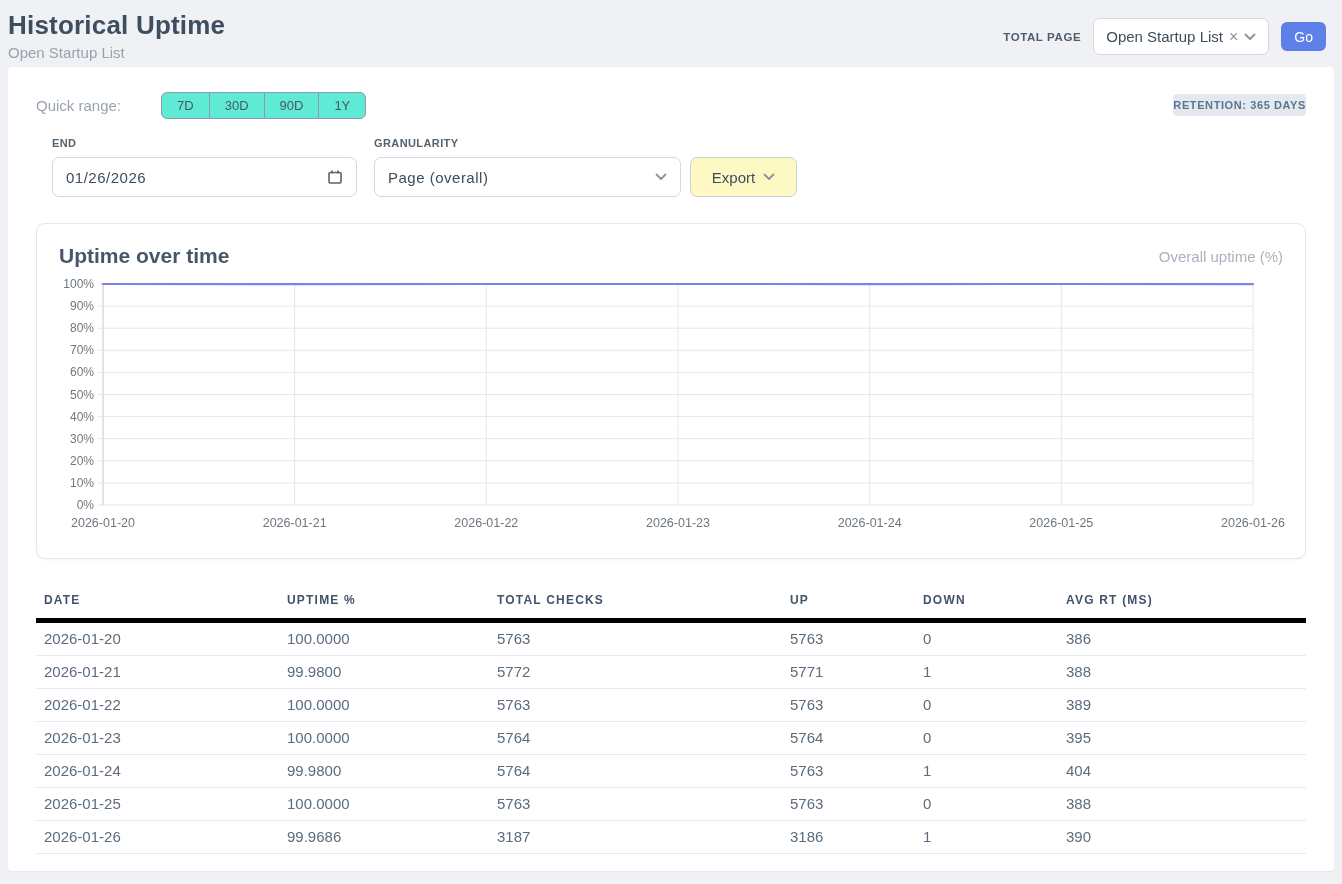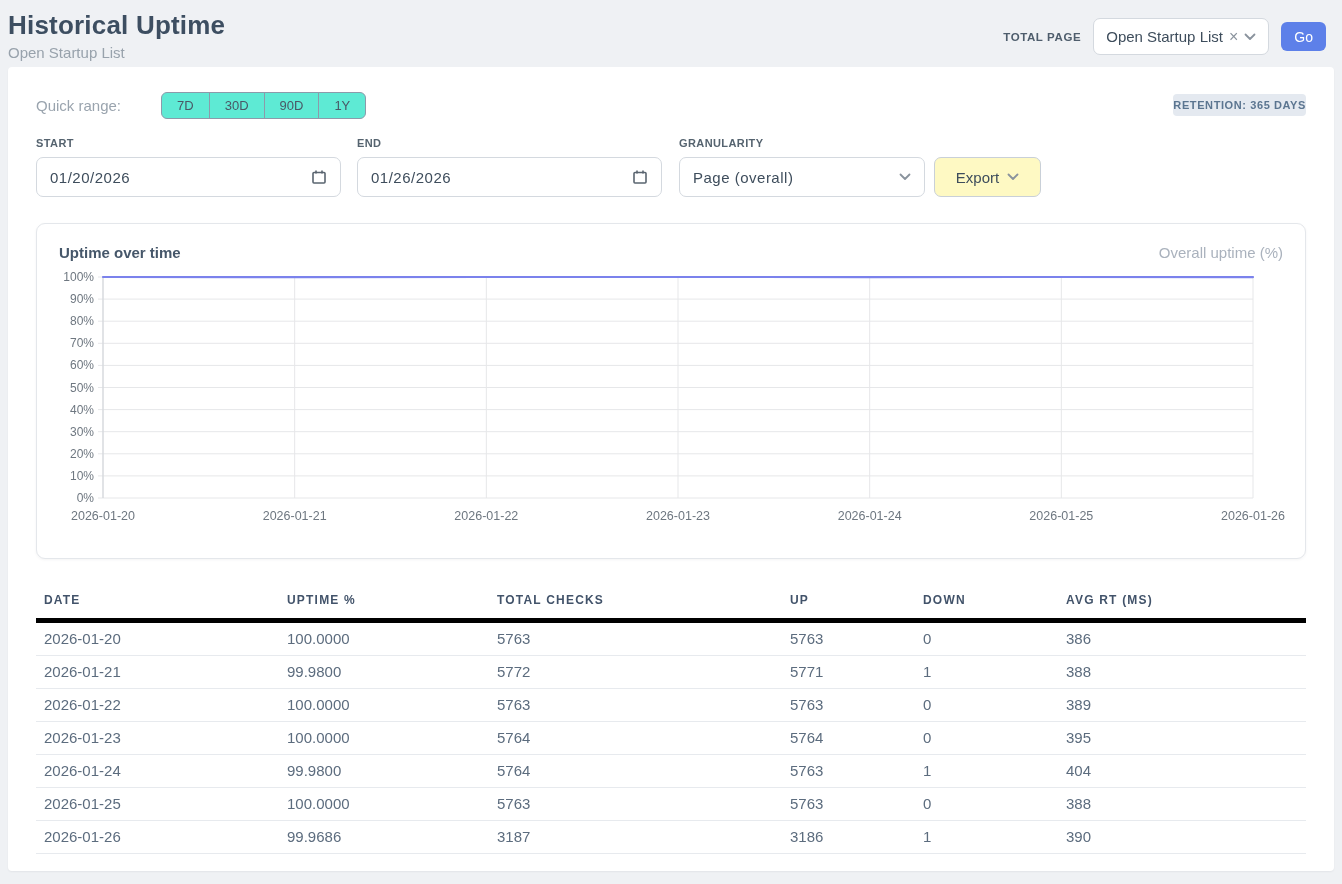"START" div.field { html: <div> <span>START</span> <div> <span>01/20/2026</span> <svg> <rect></rect> <line></line> <line></line> </svg> </div> </div> -> none }
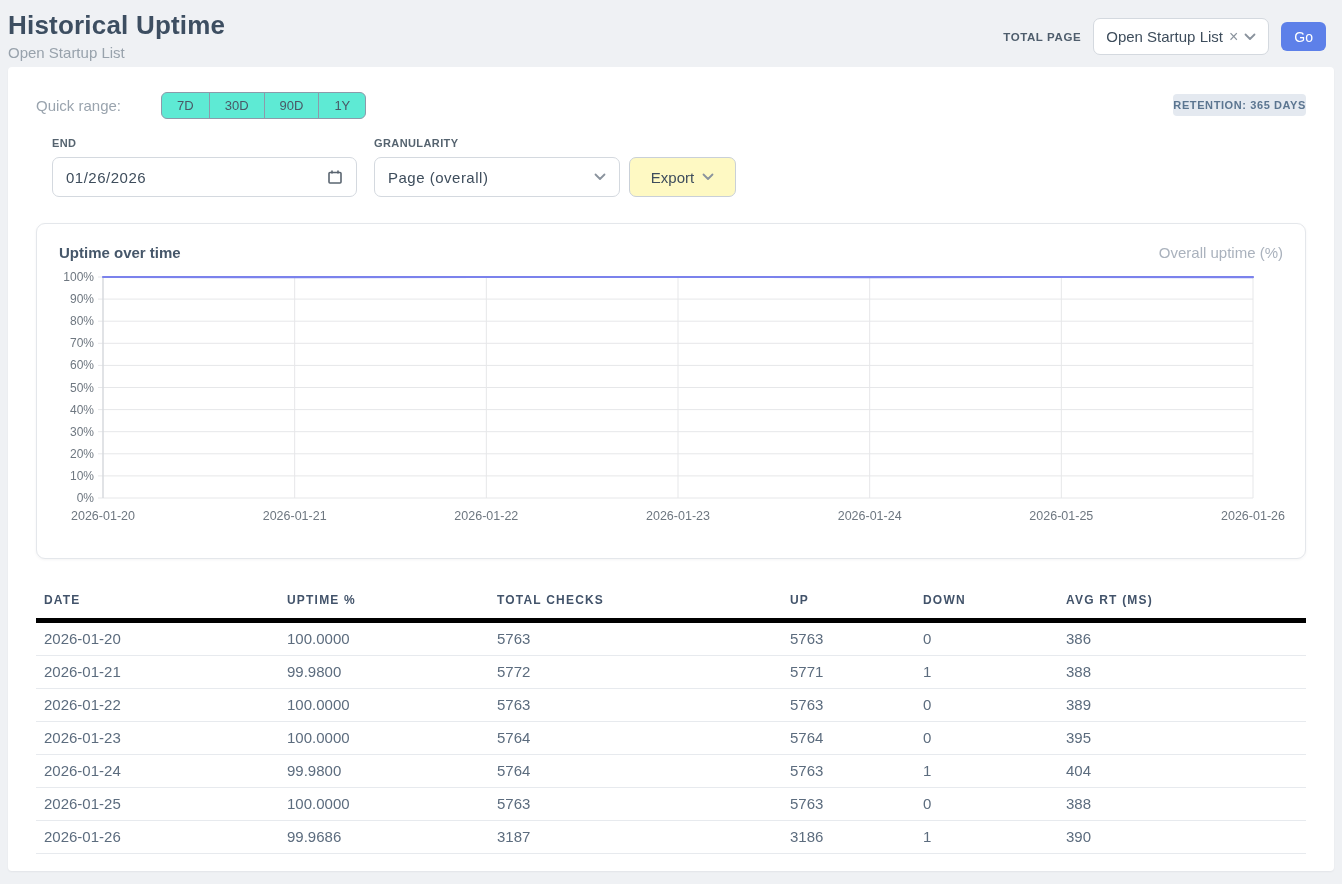"Page (overall)" .w-307 { width: 246px -> 307px }
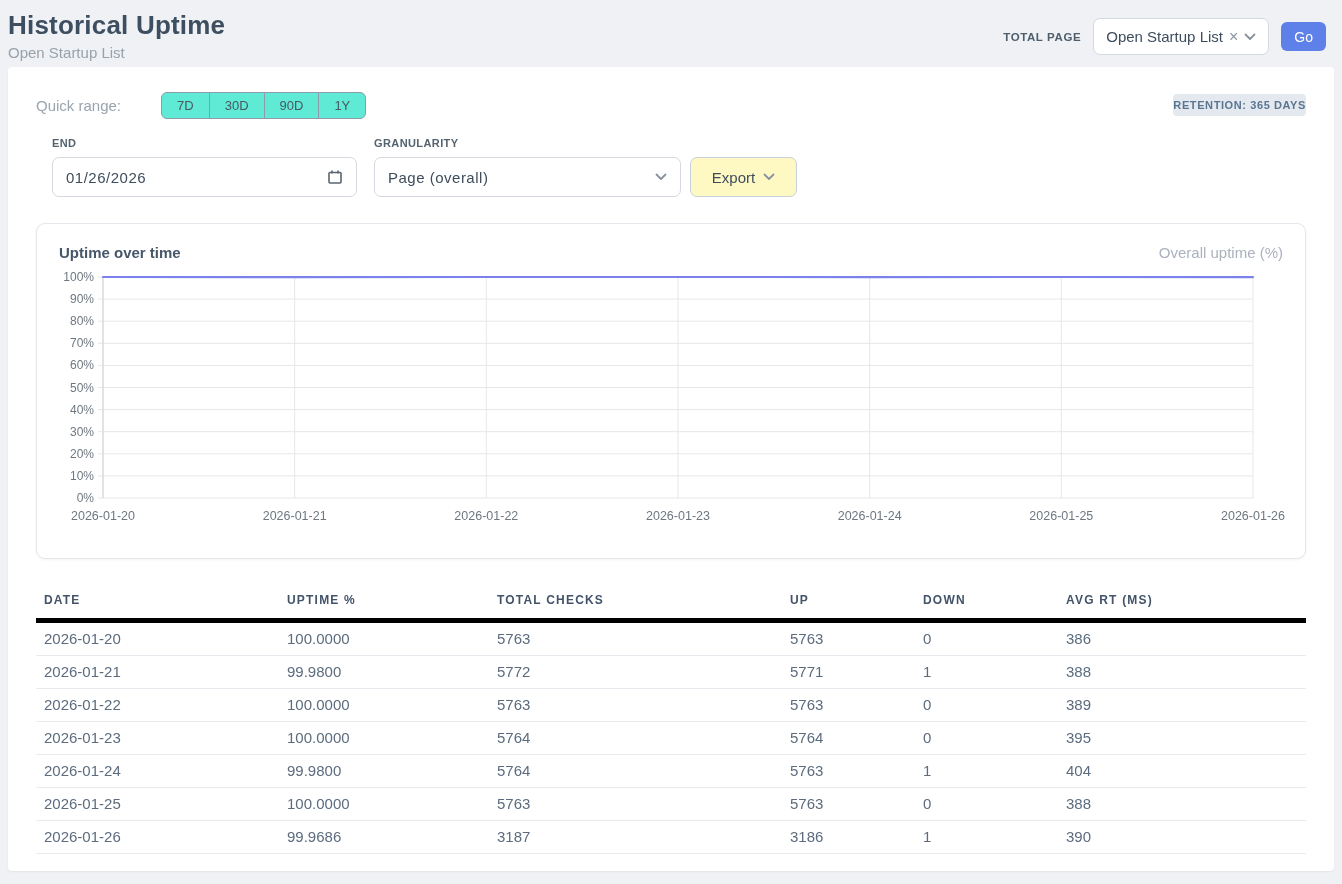"Uptime over time" .chart-title { font-size: 15px -> 21px }
